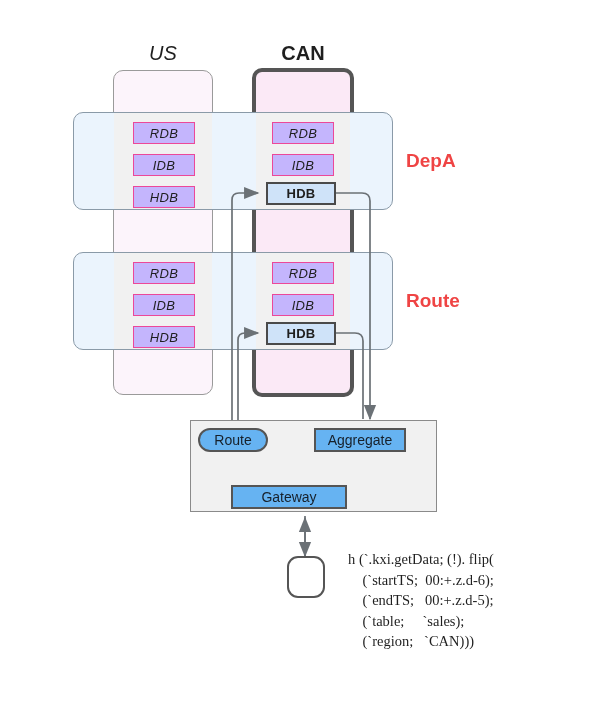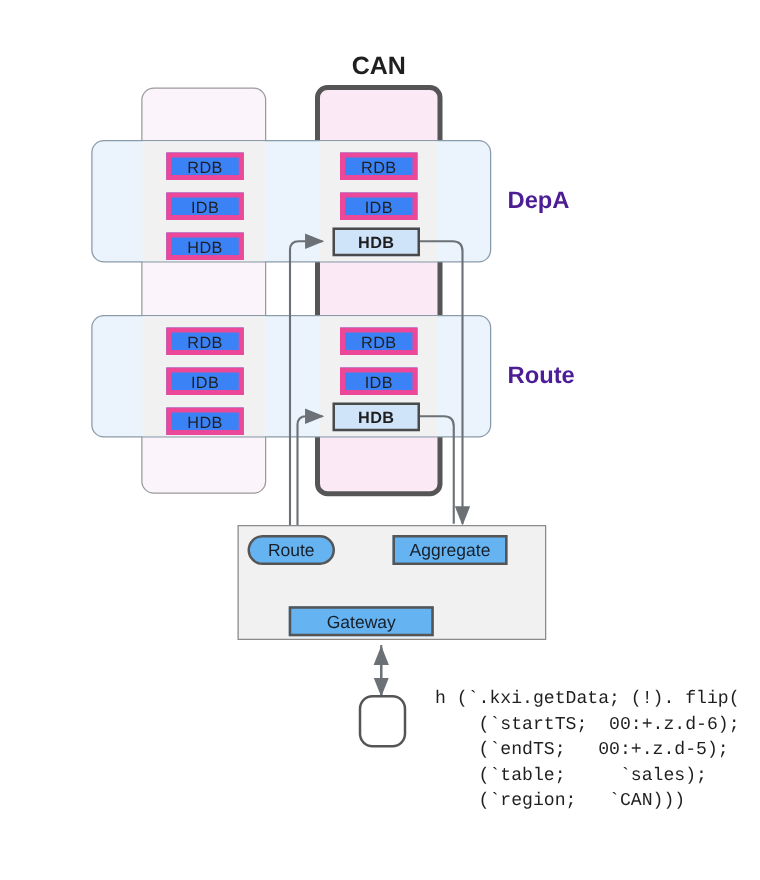"US" div.region-label { html: none -> <div>US</div> }
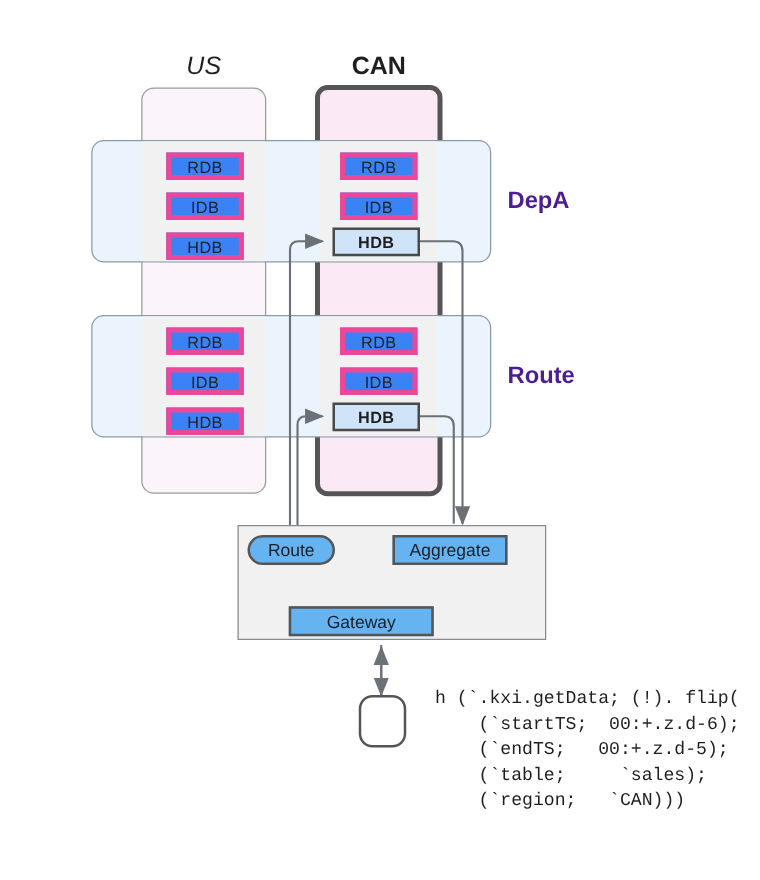"RDB" .db-box { background: #3b82f6 -> #c4b5fd; border: 4px solid #ec4899 -> 1px solid #ec4899; font-style: none -> italic }
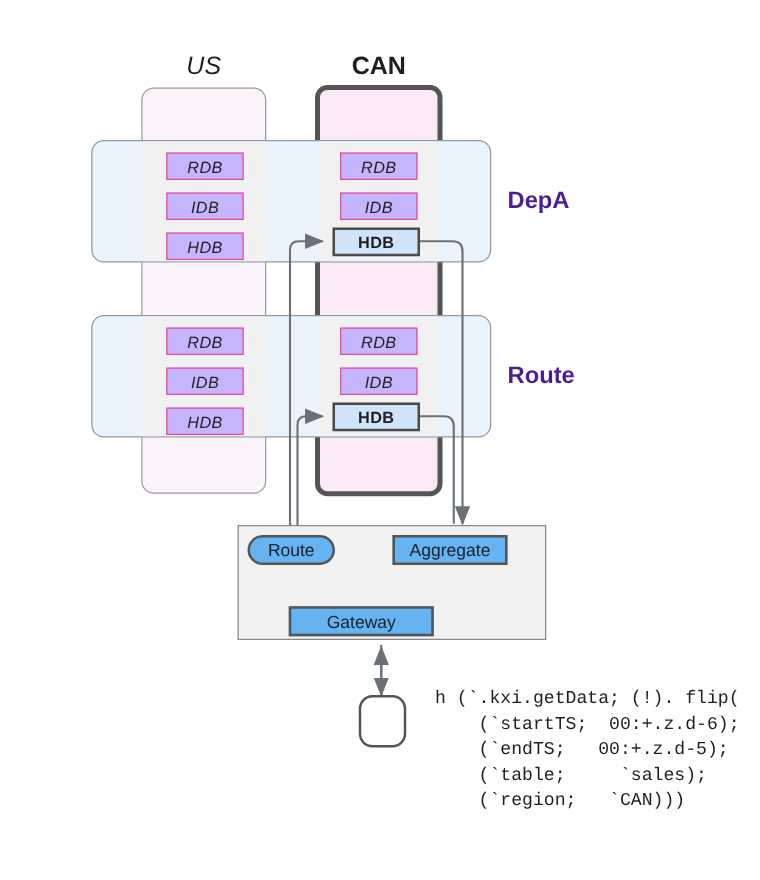"DepA" .dept-label { color: #4c1d95 -> #ef4444 }
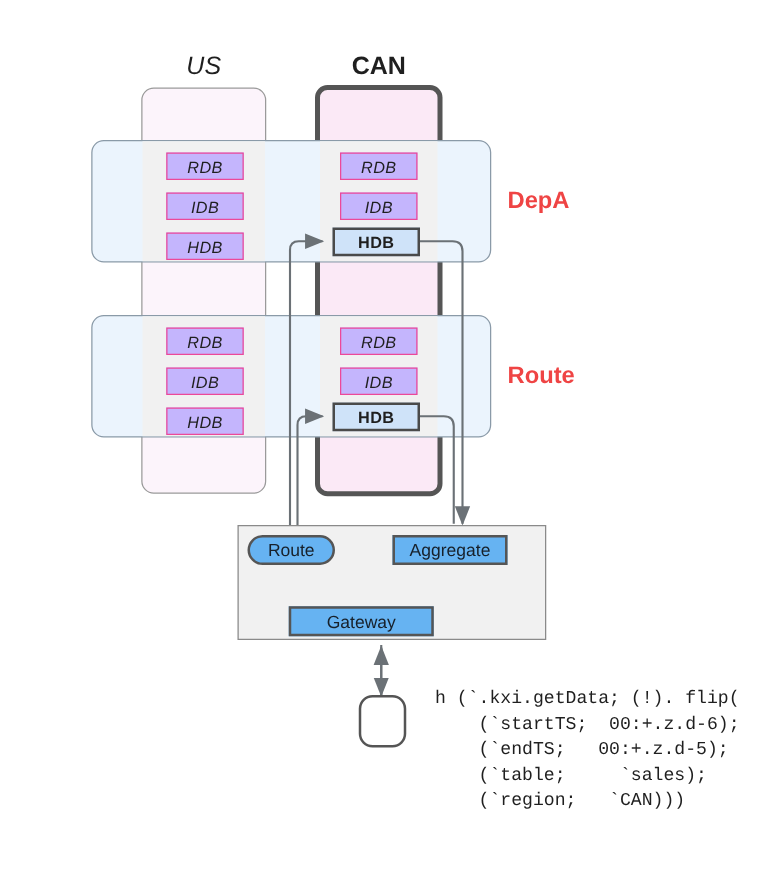"h (`.kxi.getData; (!). flip(" .code-block { font-family: Liberation Mono, monospace -> Liberation Serif, serif }
